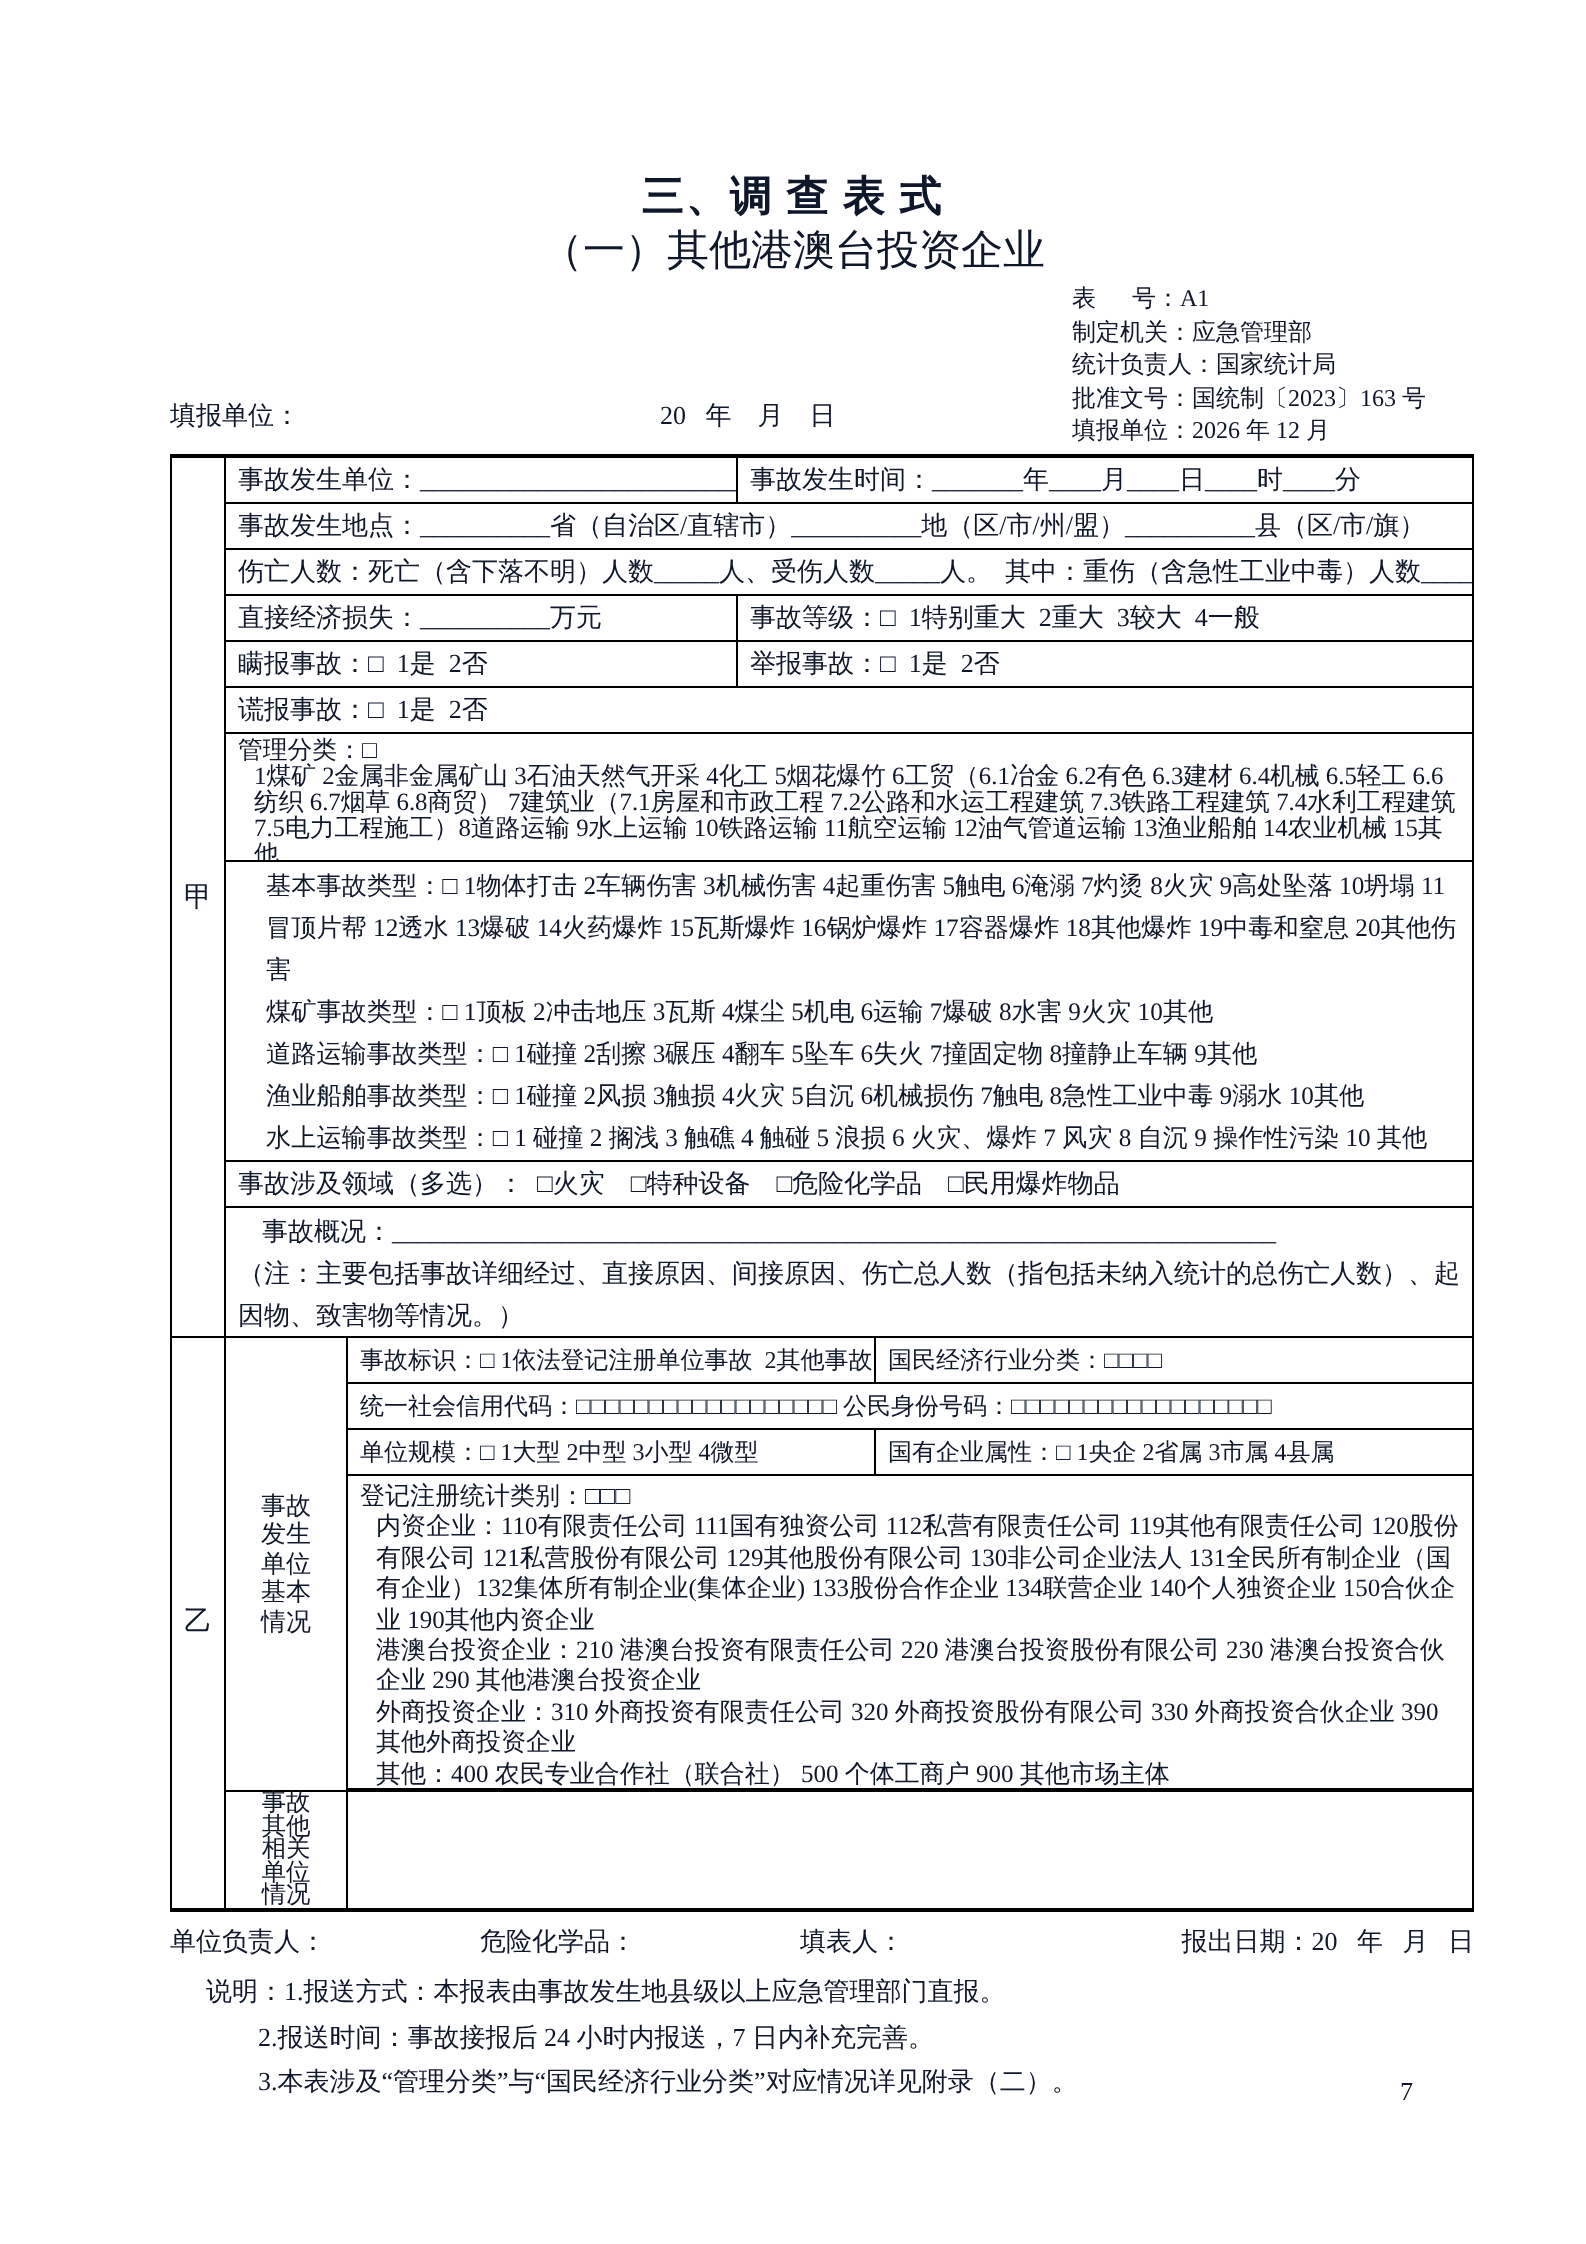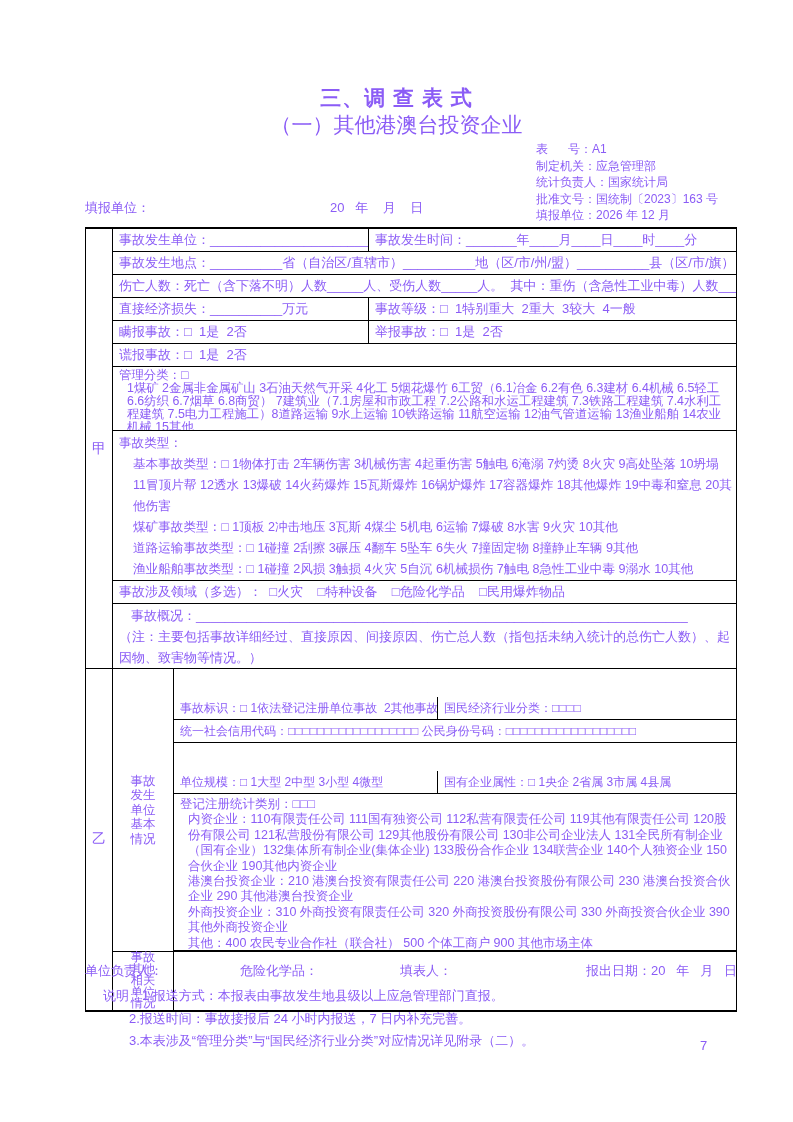"三、调 查 表 式" .page { color: #8b5cf6 -> #0f172a; font-family: Liberation Sans, sans-serif -> Liberation Serif, serif }
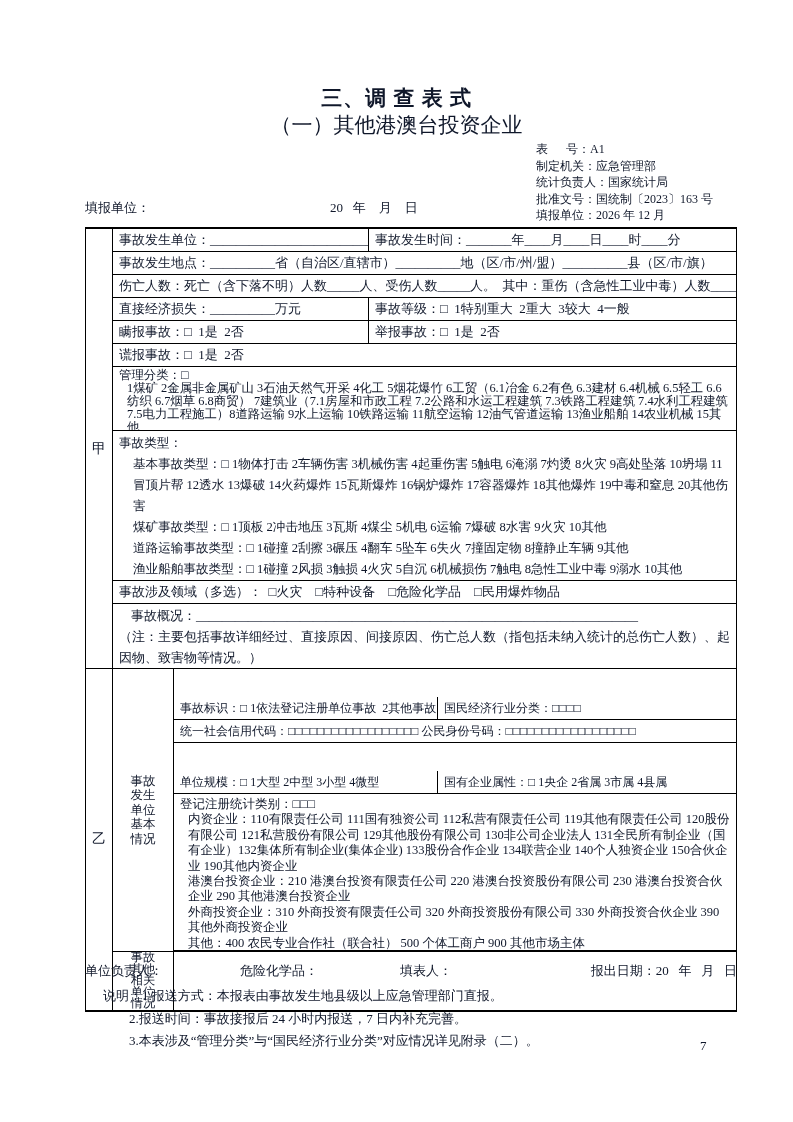"事故类型：" div { html: <div>事故类型：</div> -> none }
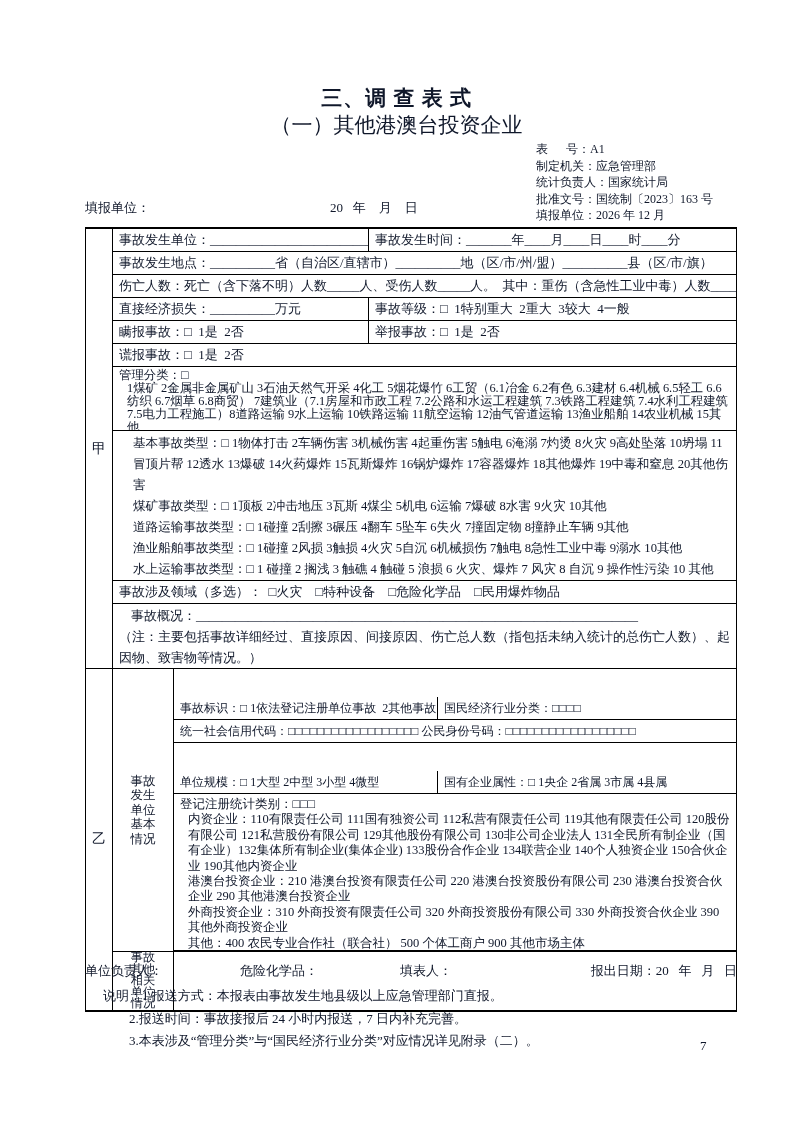"事故标识：□ 1依法登记注册单位事故 2其他事故" .ysplit { margin-top: 28px -> none }
